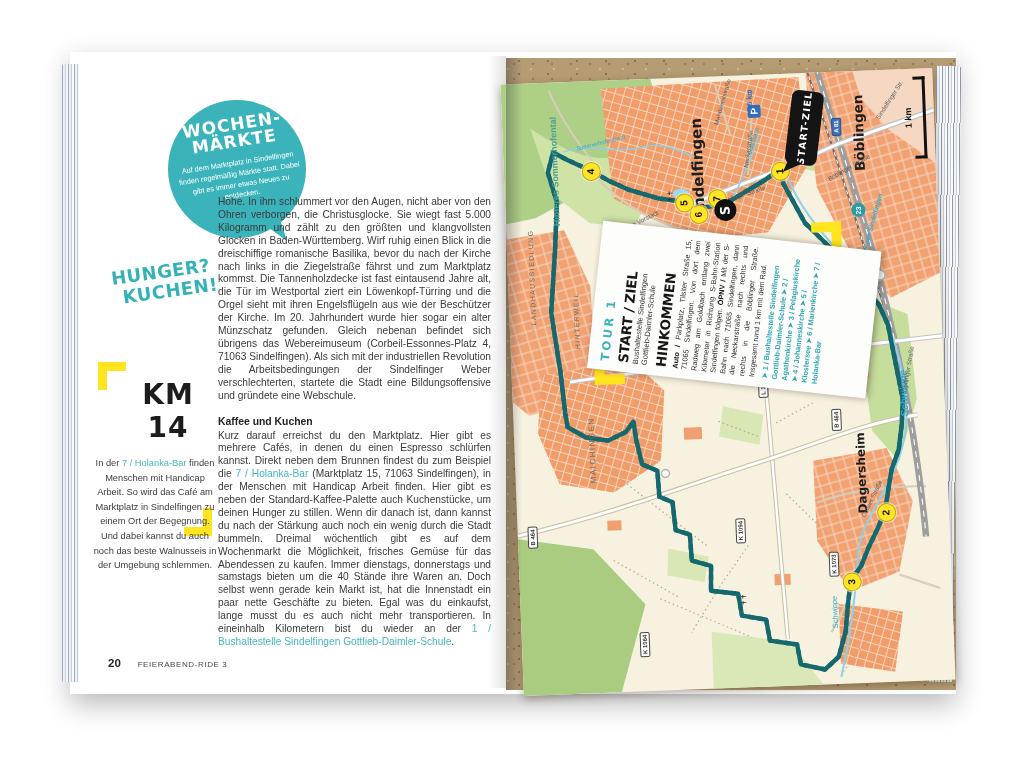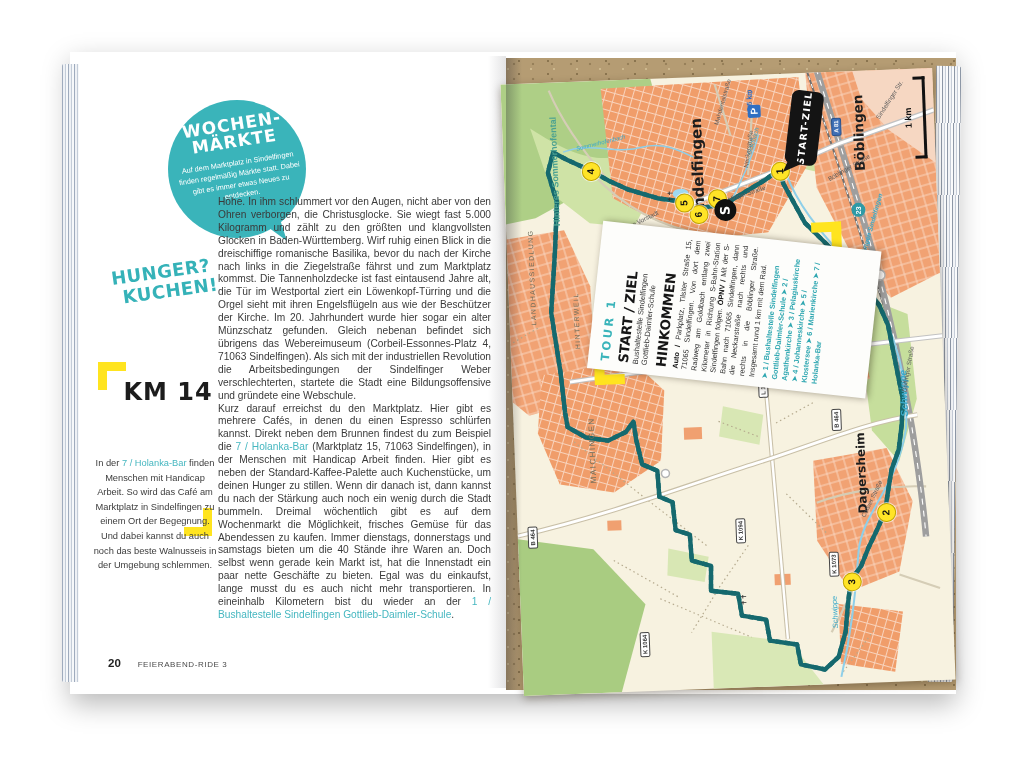"KM 14" .km-title { font-size: 24px -> 28px }
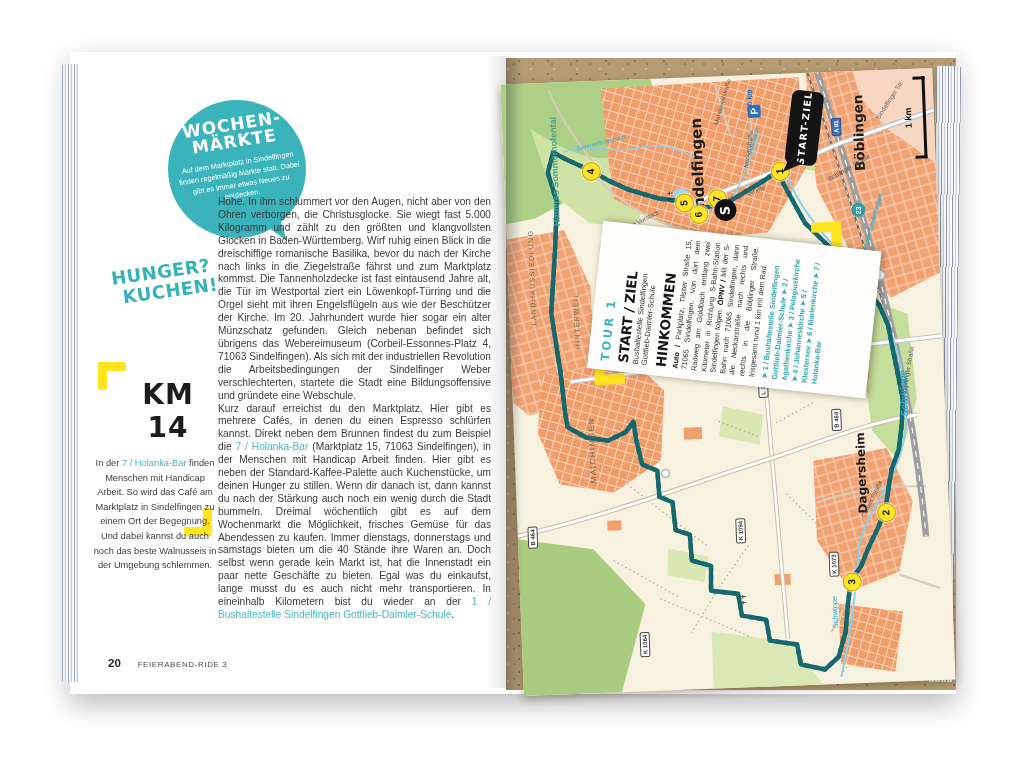"Kaffee und Kuchen" h3 { html: none -> <h3>Kaffee und Kuchen</h3> }
